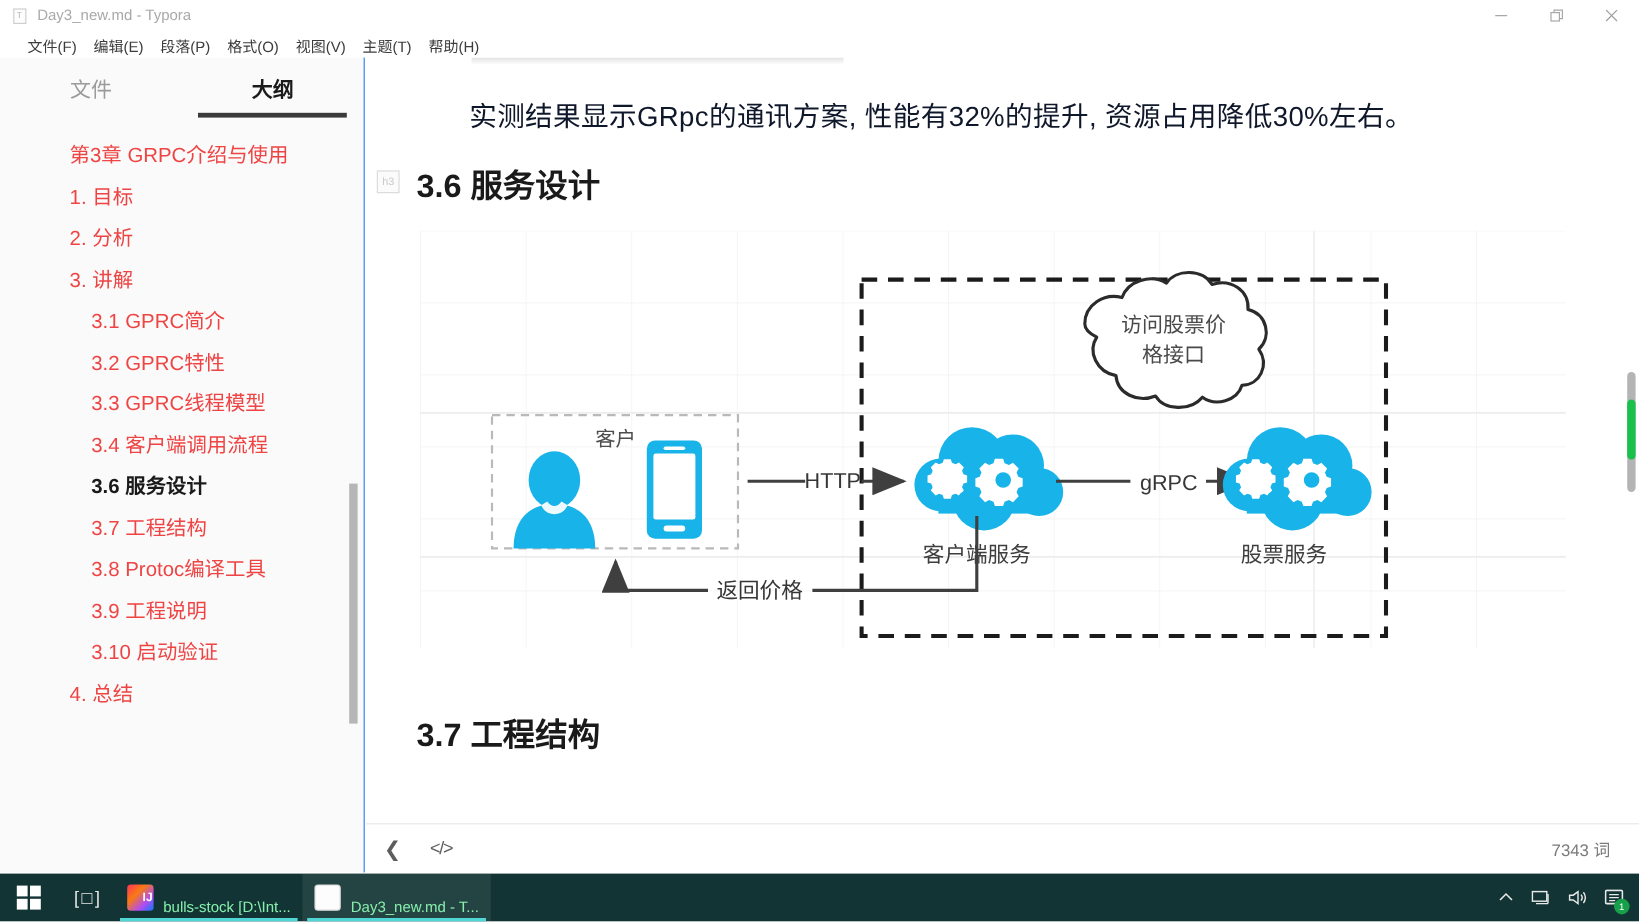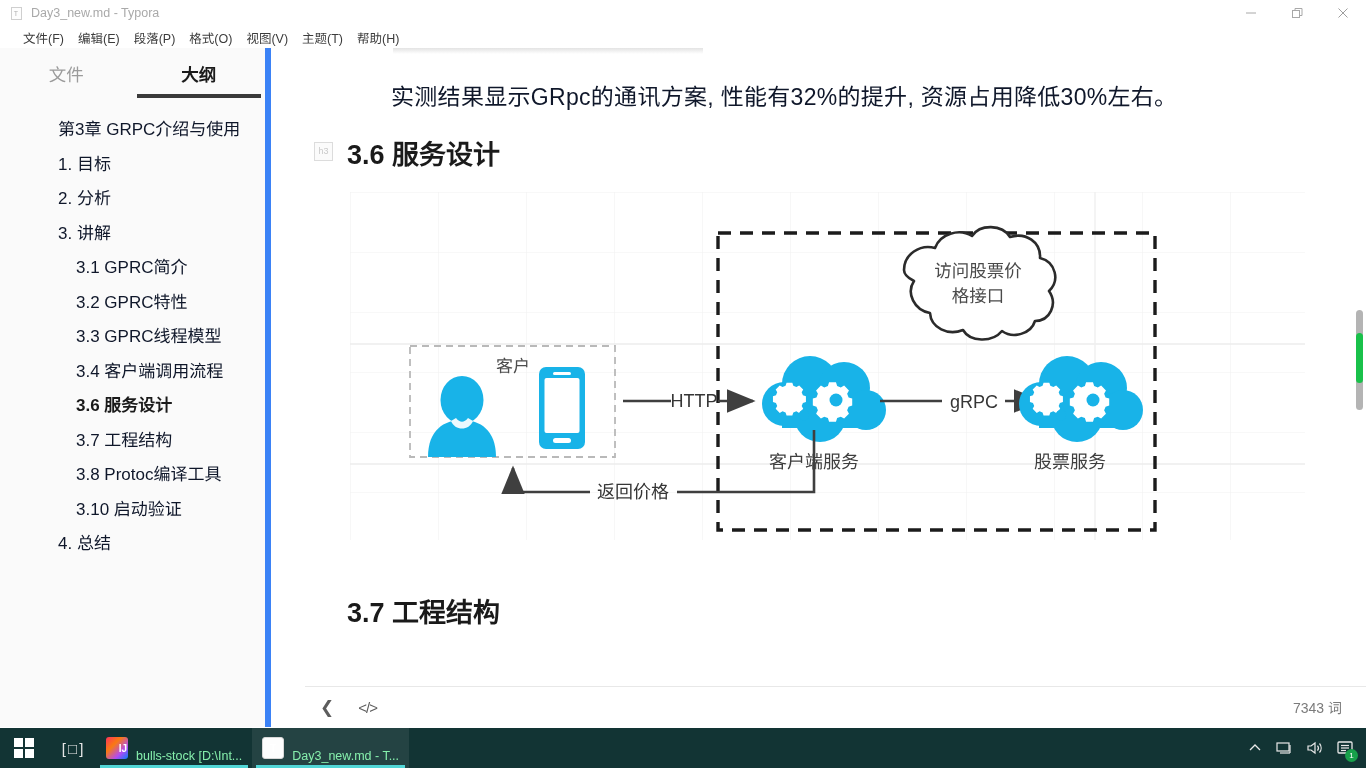"文件" .sidebar { border-right: 6px solid #3b82f6 -> 1px solid #3b82f6; width: 271px -> 304px }
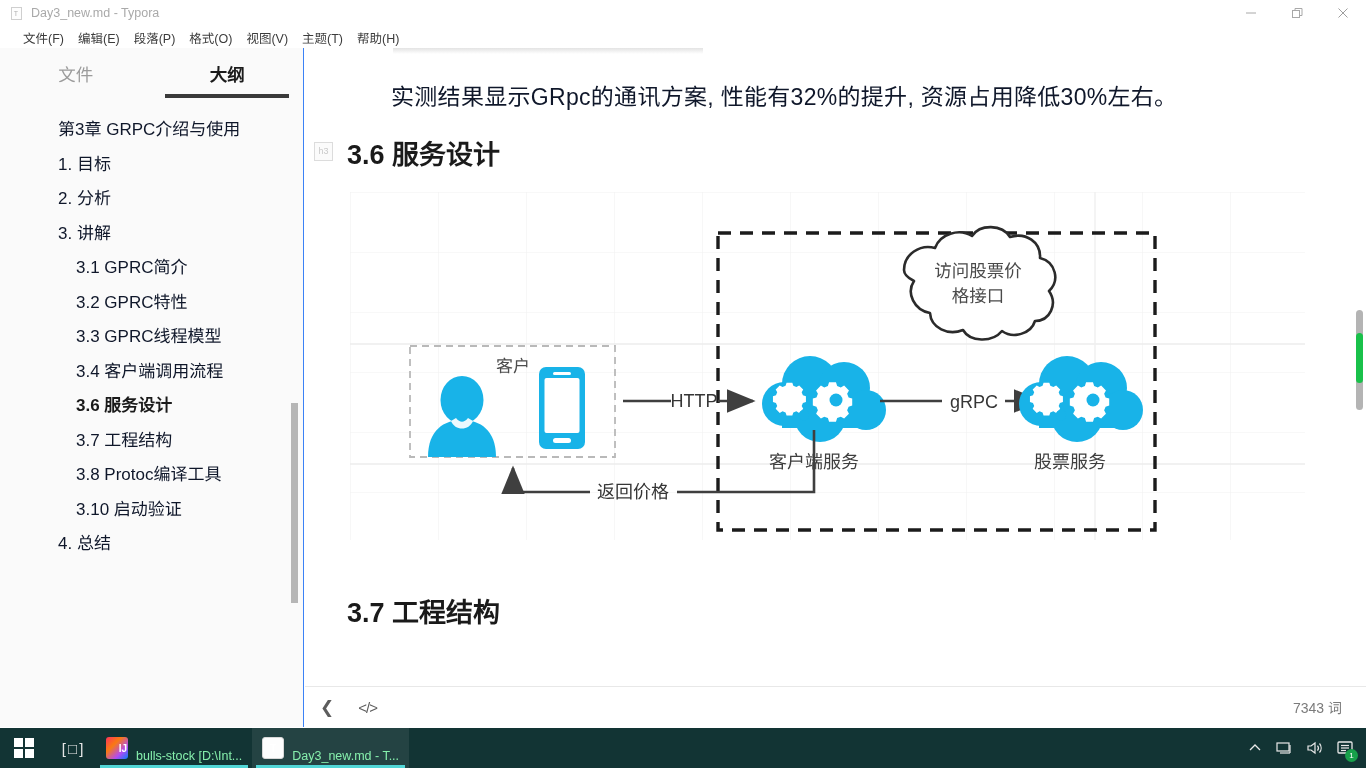"第3章 GRPC介绍与使用" .ol-item { color: #0f172a -> #ef4444 }
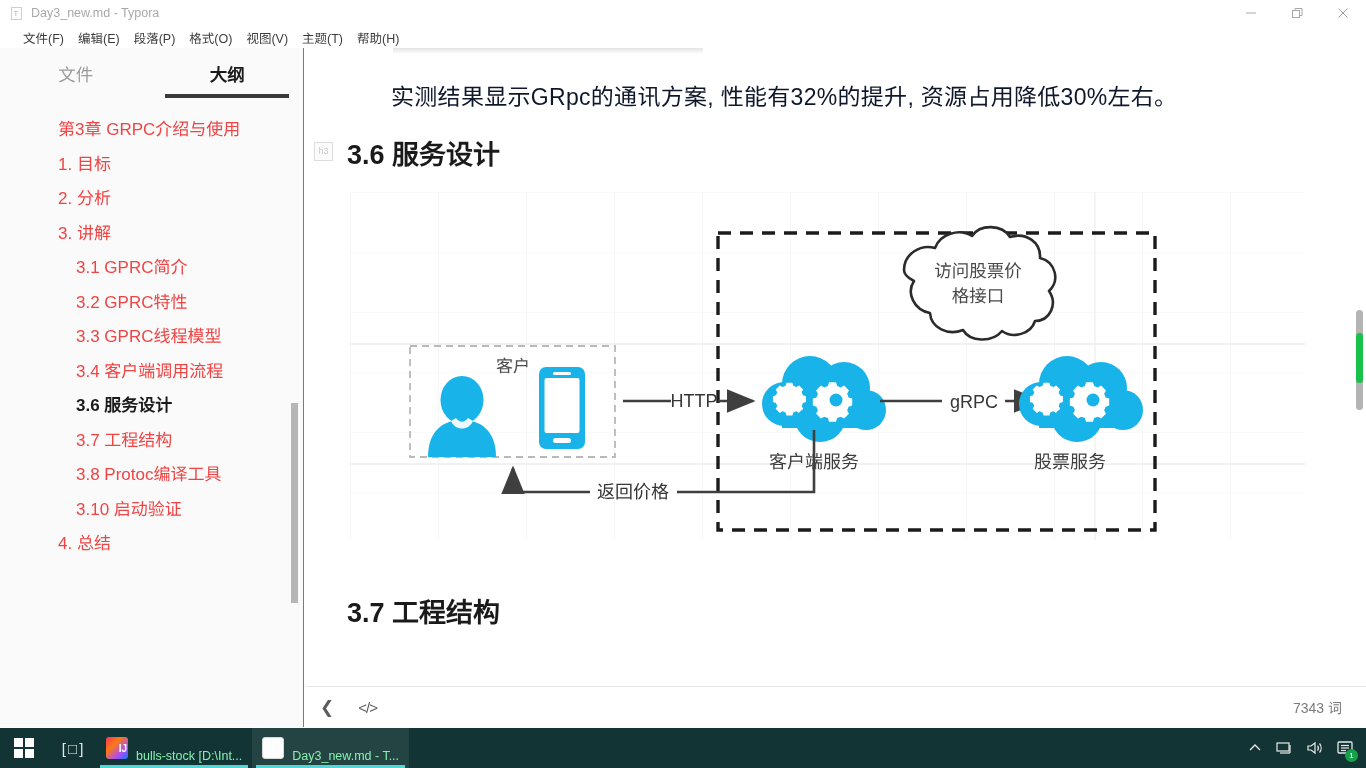"3.9 工程说明" div.ol-item { html: none -> <div>3.9 工程说明</div> }
